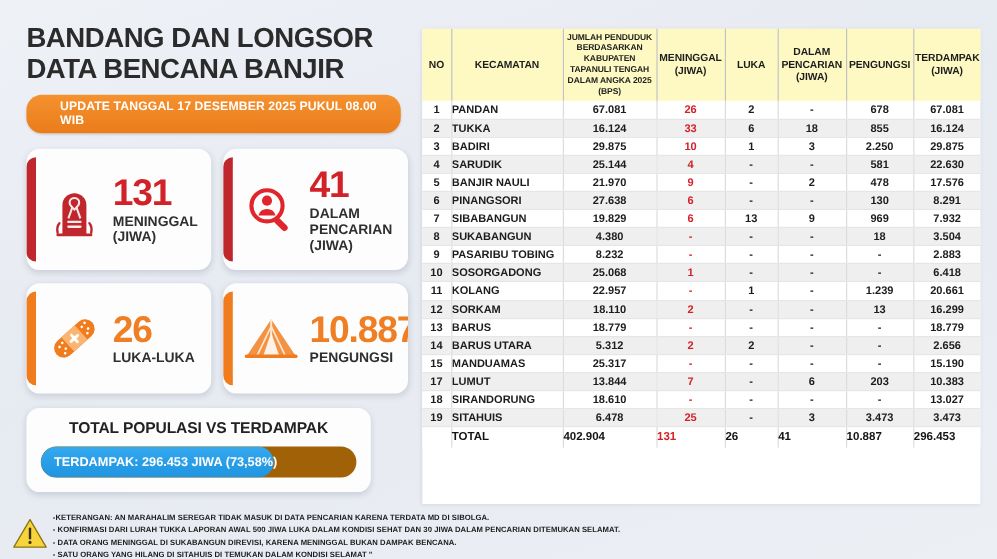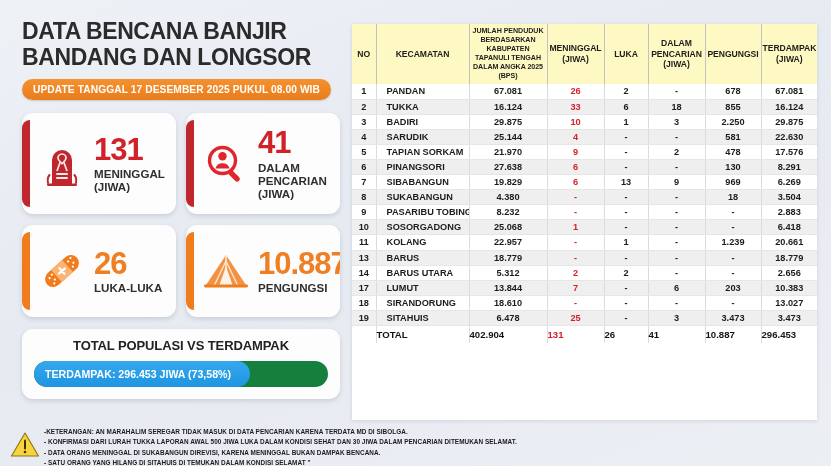"DATA BENCANA BANJIR" div { order: before "BANDANG DAN LONGSOR" -> after "BANDANG DAN LONGSOR" }
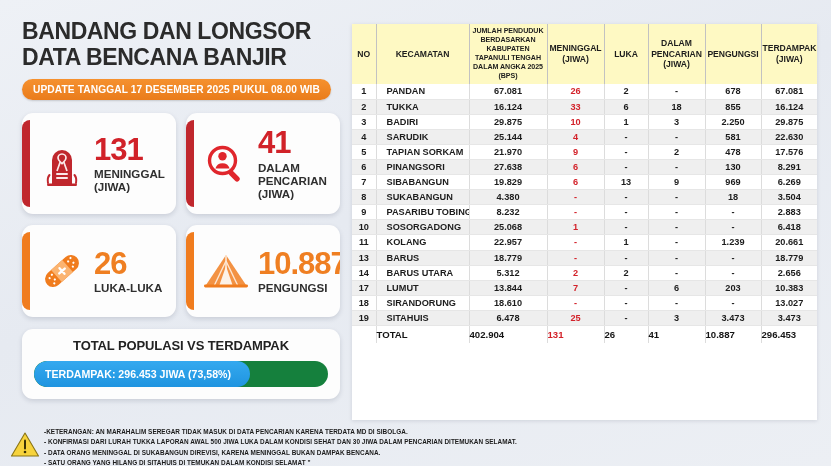"UPDATE TANGGAL 17 DESEMBER 2025" .update-badge { padding: 5px 11px 5px 11px -> 5px 11px 5px 28px }
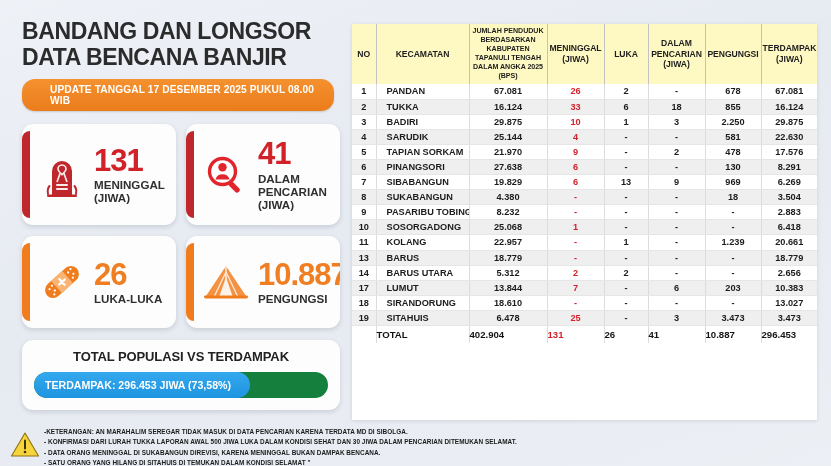"PANDAN" td.kec { padding-left: 10px -> 0 }
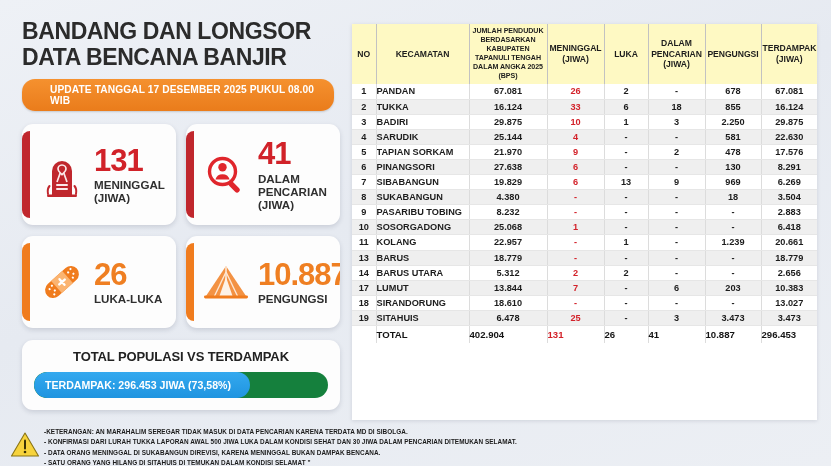"TAPIAN SORKAM" td.kec { text: TAPIAN SORKAM -> BANJIR NAULI }
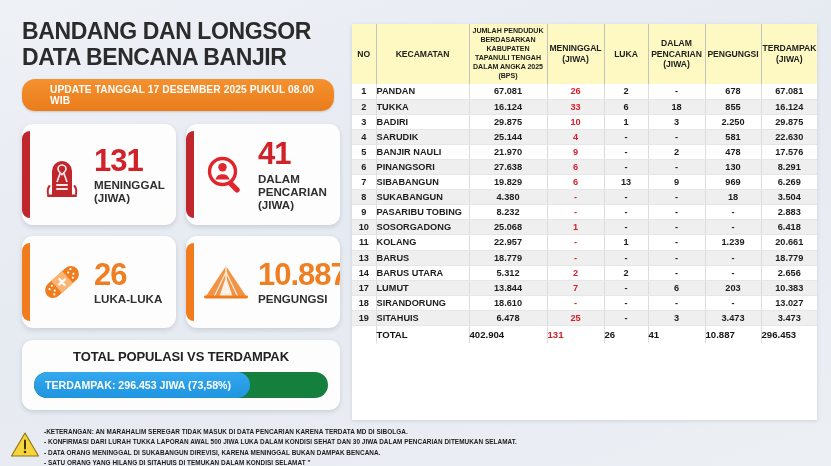"6.269" td { text: 6.269 -> 7.932 }
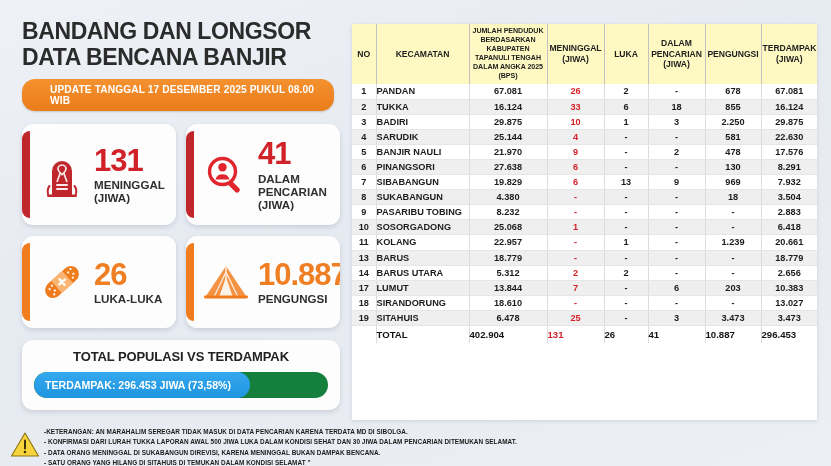"12" tr { html: none -> <tr> <td>12</td> <td>SORKAM</td> <td>18.110</td> <td>2</td> <td>-</td> <td>-</td> <td>13</td> <td>16.299</td> </tr> }
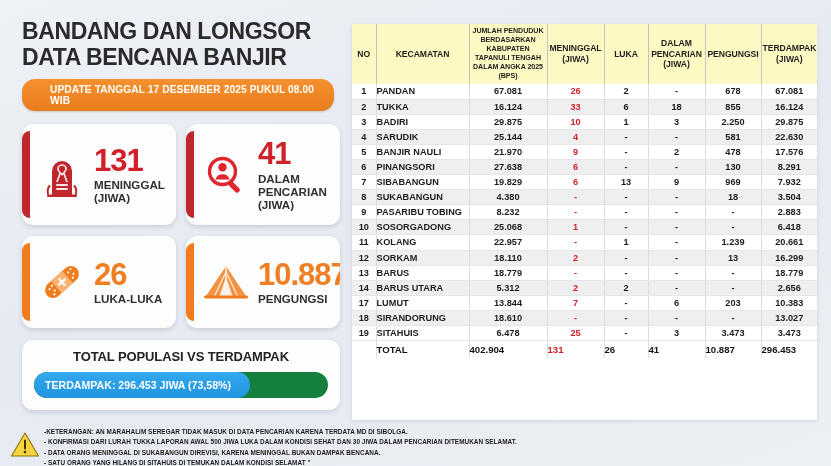"15" tr { html: none -> <tr> <td>15</td> <td>MANDUAMAS</td> <td>25.317</td> <td>-</td> <td>-</td> <td>-</td> <td>-</td> <td>15.190</td> </tr> }
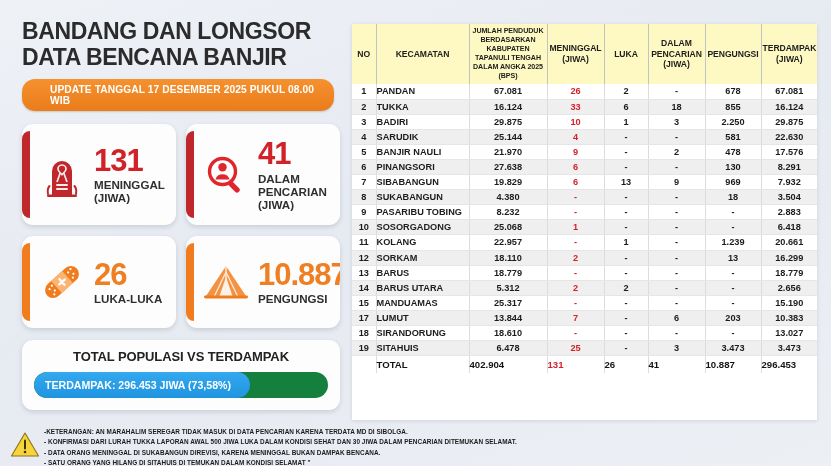"TOTAL POPULASI VS TERDAMPAK" .totalbox { width: 318px -> 287px }
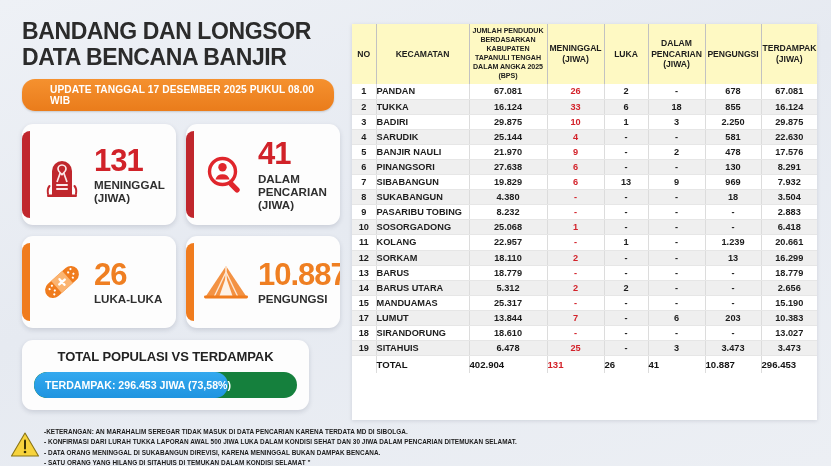"TERDAMPAK: 296.453 JIWA (73,58%)" .bartrack { background: #15803d -> #a16207 }
